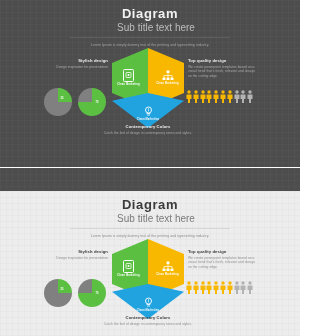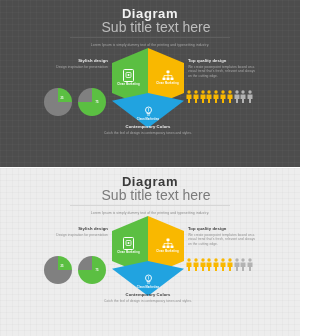"Diagram" .panel { height: 168px -> 191px }
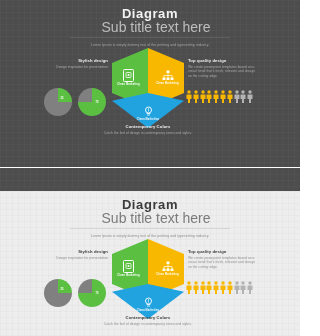"Sub title text here" .subtitle { font-size: 14px -> 10px }
